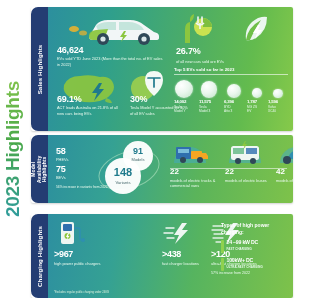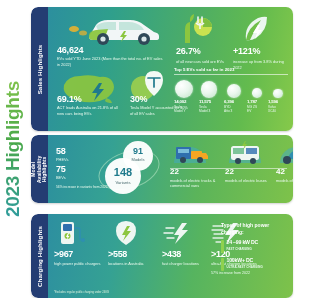"46,624" .section { border-radius: 7px -> 2px }
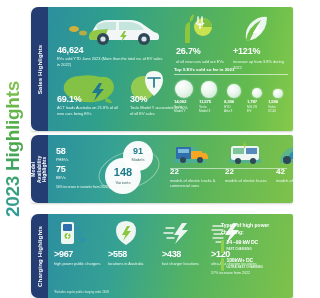"+121%" div.stat-b { html: <div> <div>+121%</div> <div>increase up from 3.8% during 2022</div> </div> -> none }
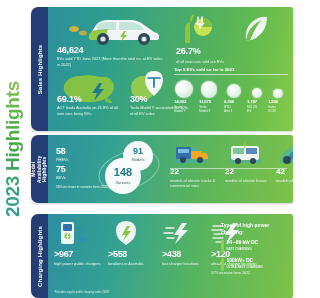">558" div.ccol { html: <div> <div> <svg> <path></path> <path></path> </svg> </div> <div>&gt;558</div> <div>locations in Australia</div> </div> -> none }
